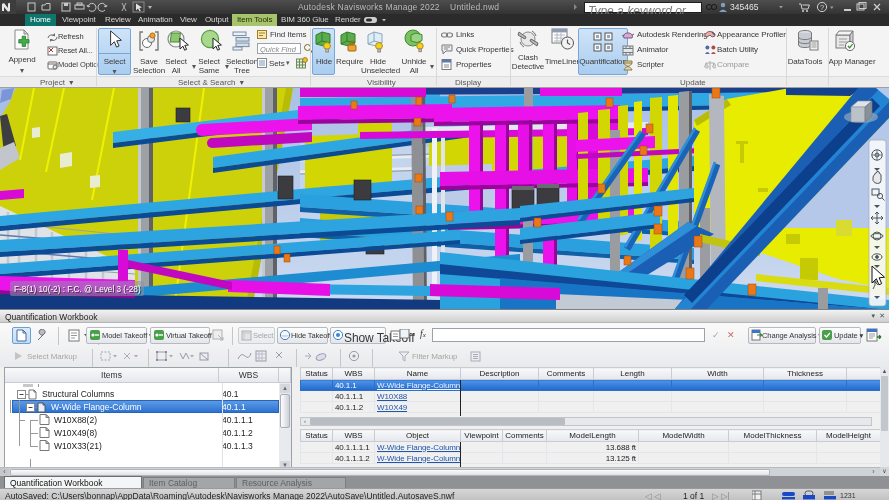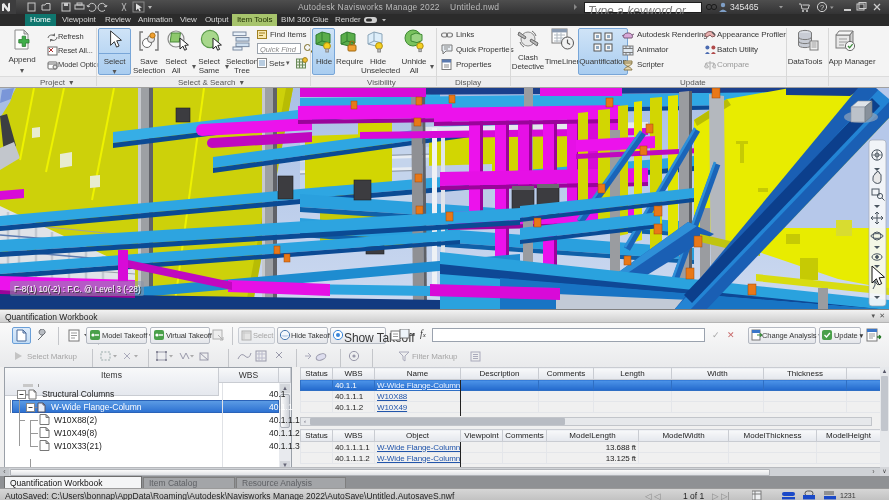"Items" div.hdr { height: 28px -> 15px }
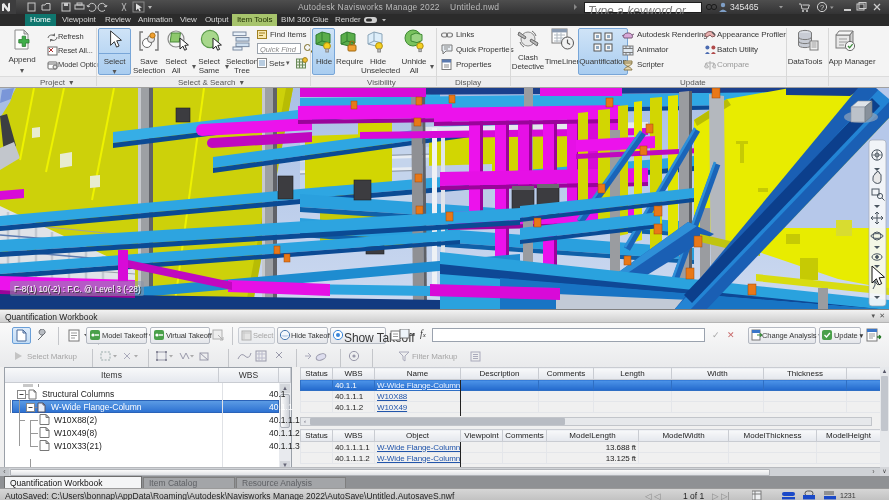"40.1" .wbsv { padding-left: 47px -> none }
